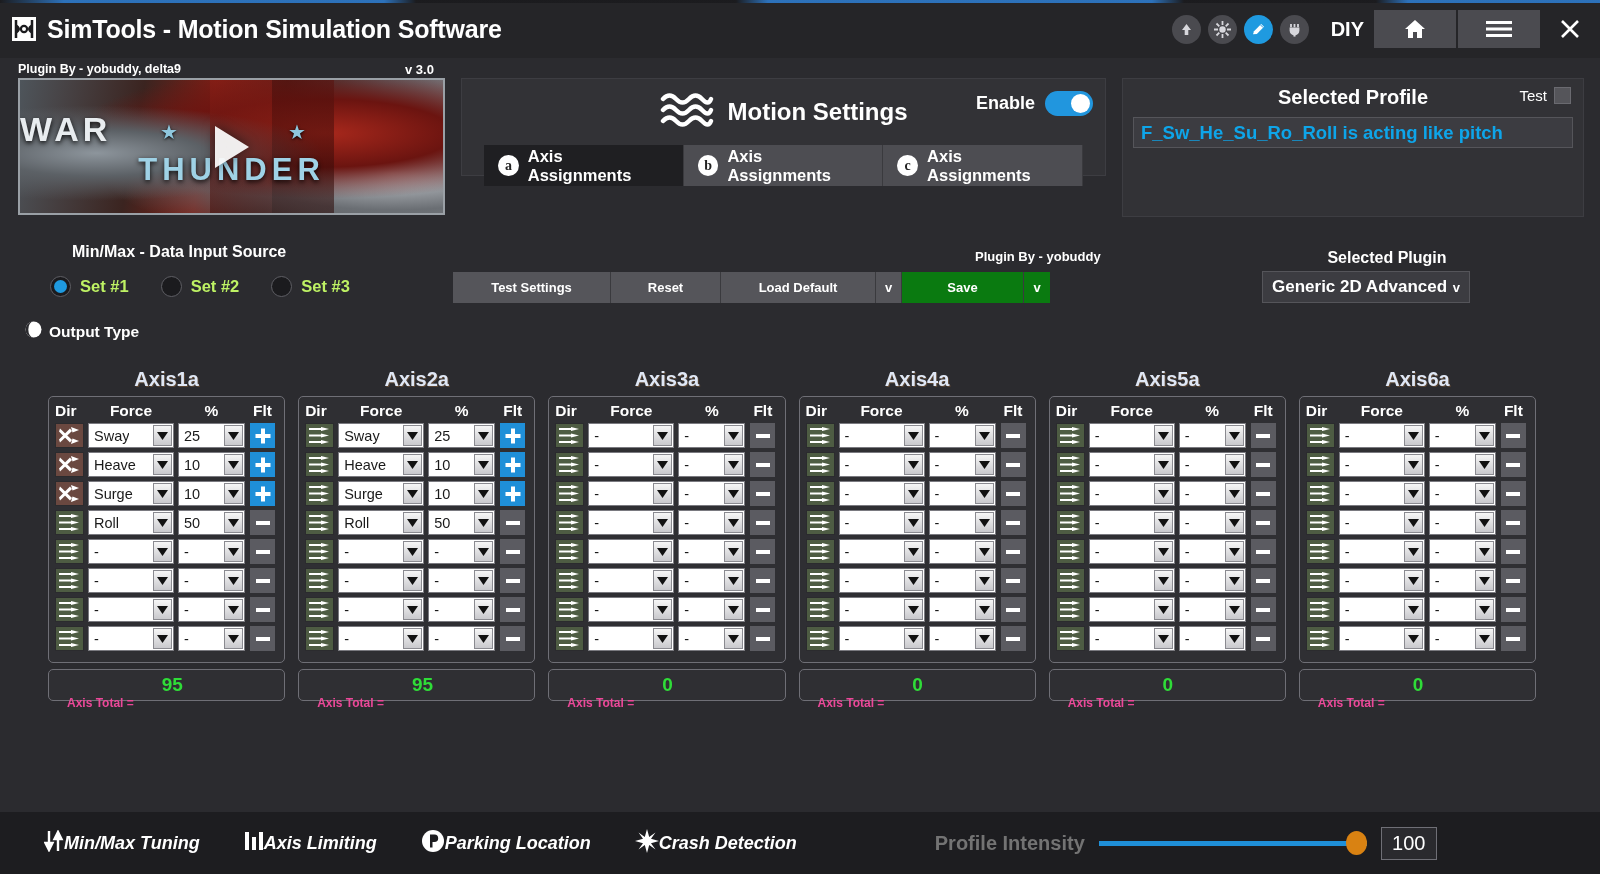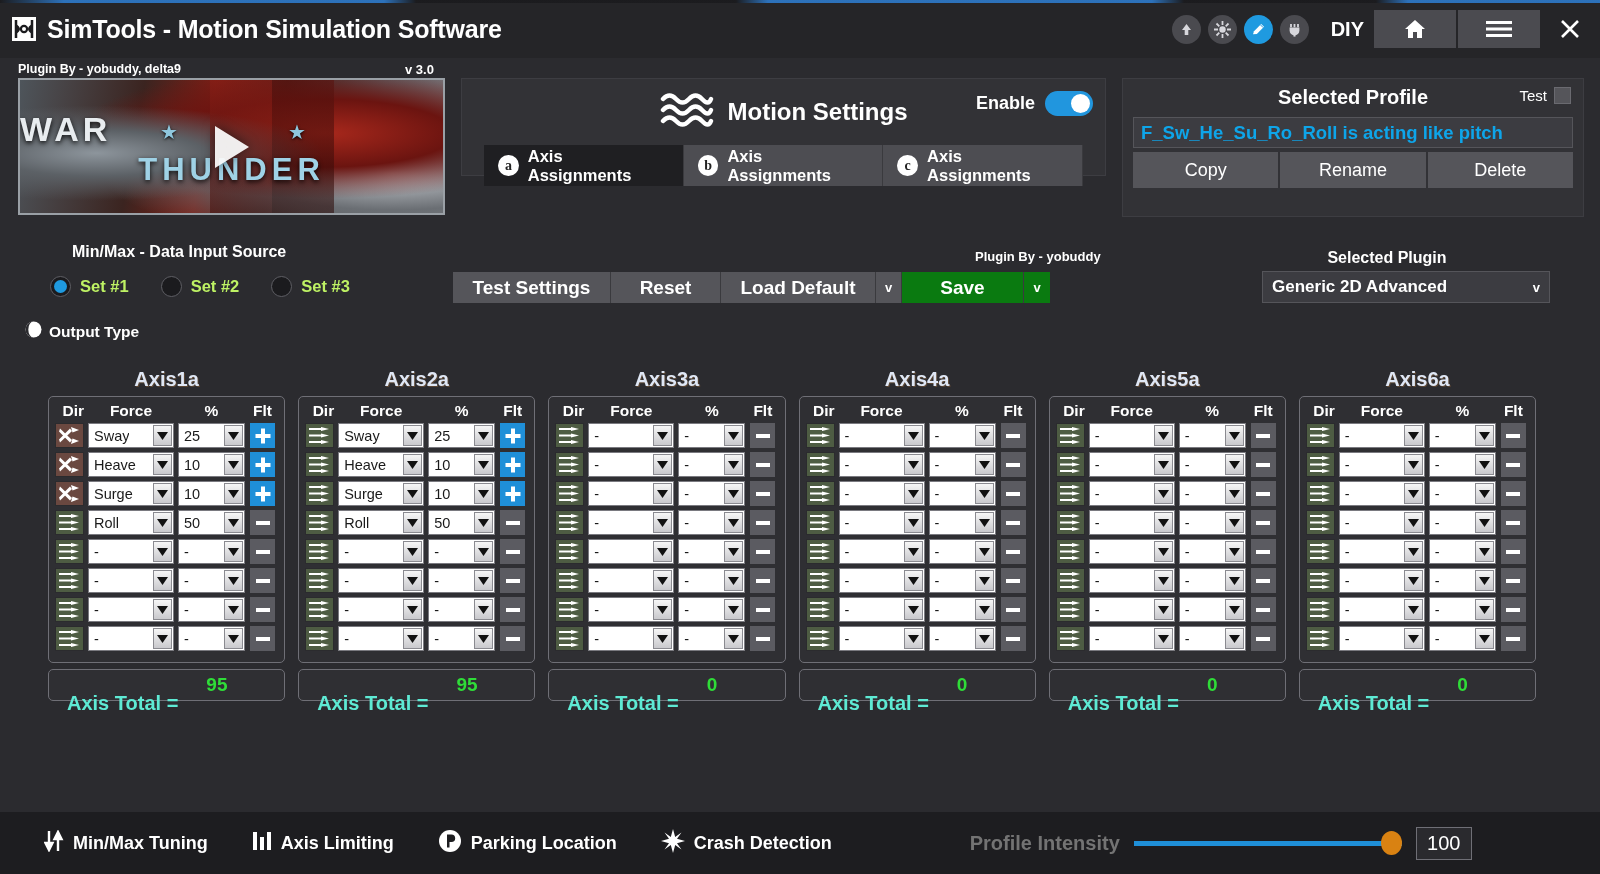"Copy" div.profile-btns { html: <div> <div>Copy</div> <div>Rename</div> <div>Delete</div> </div> -> none }
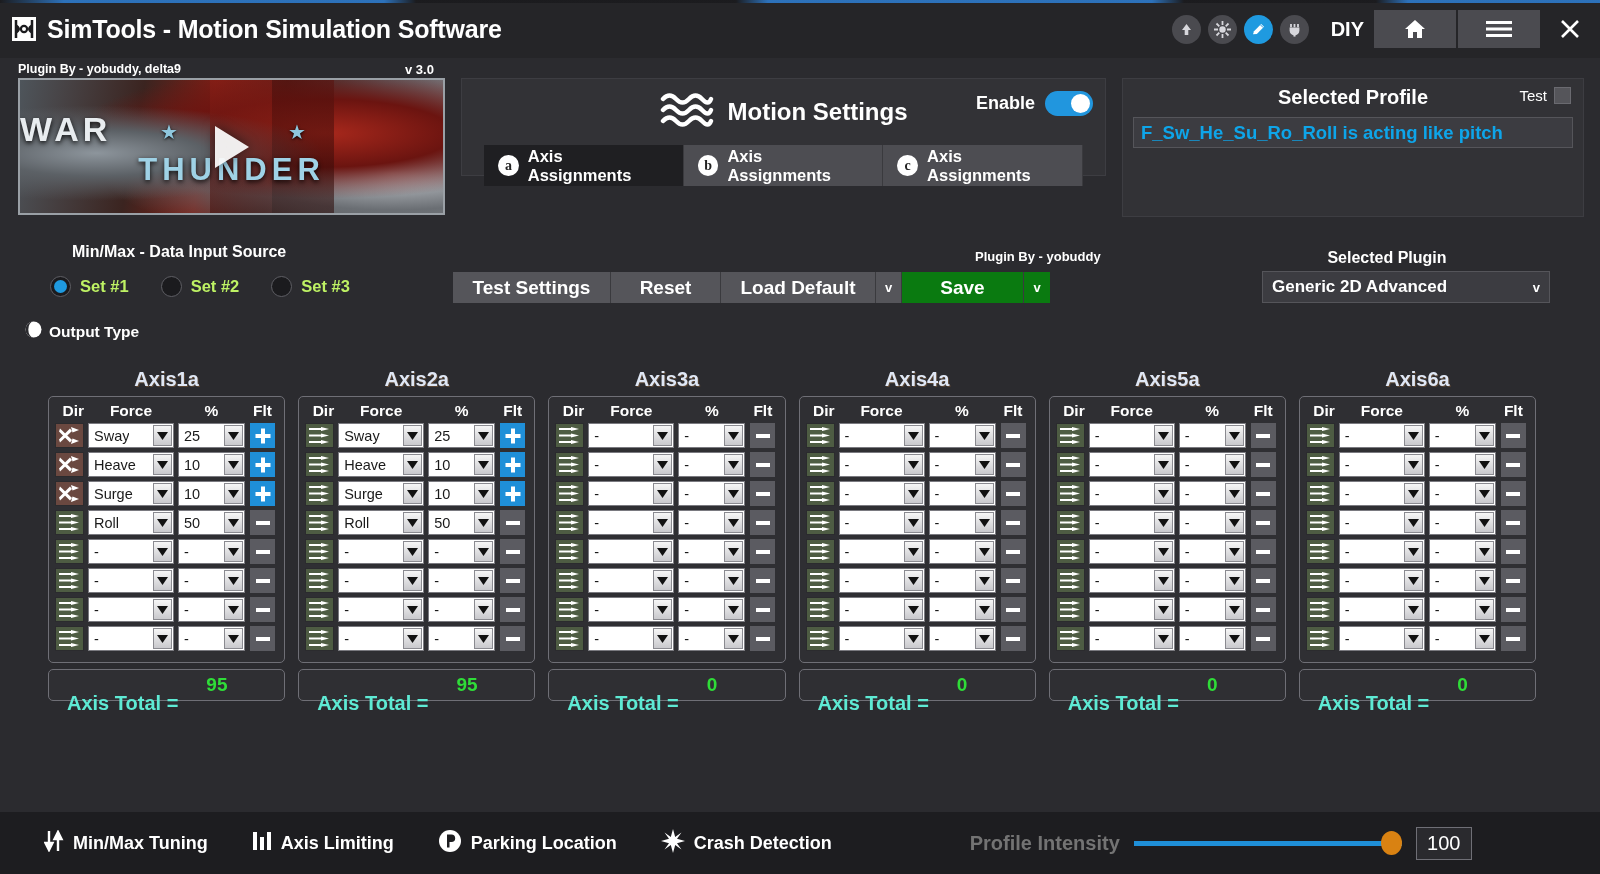"Test Settings" .act-btn { font-size: 19px -> 13px }
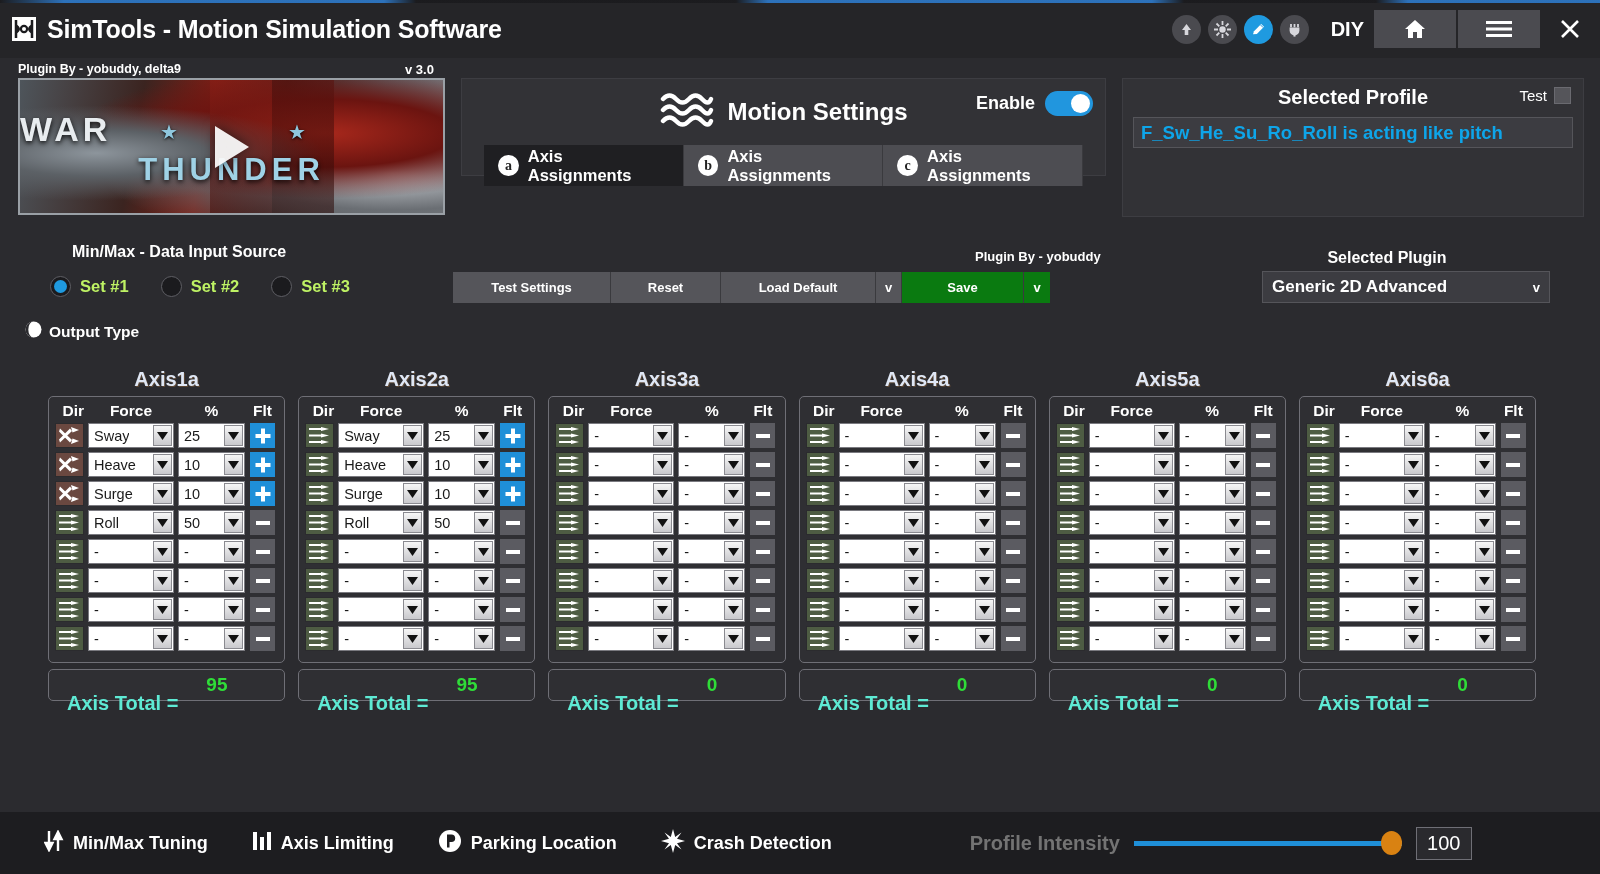"Generic 2D Advanced" .sel-plugin-box { width: 288px -> 208px }
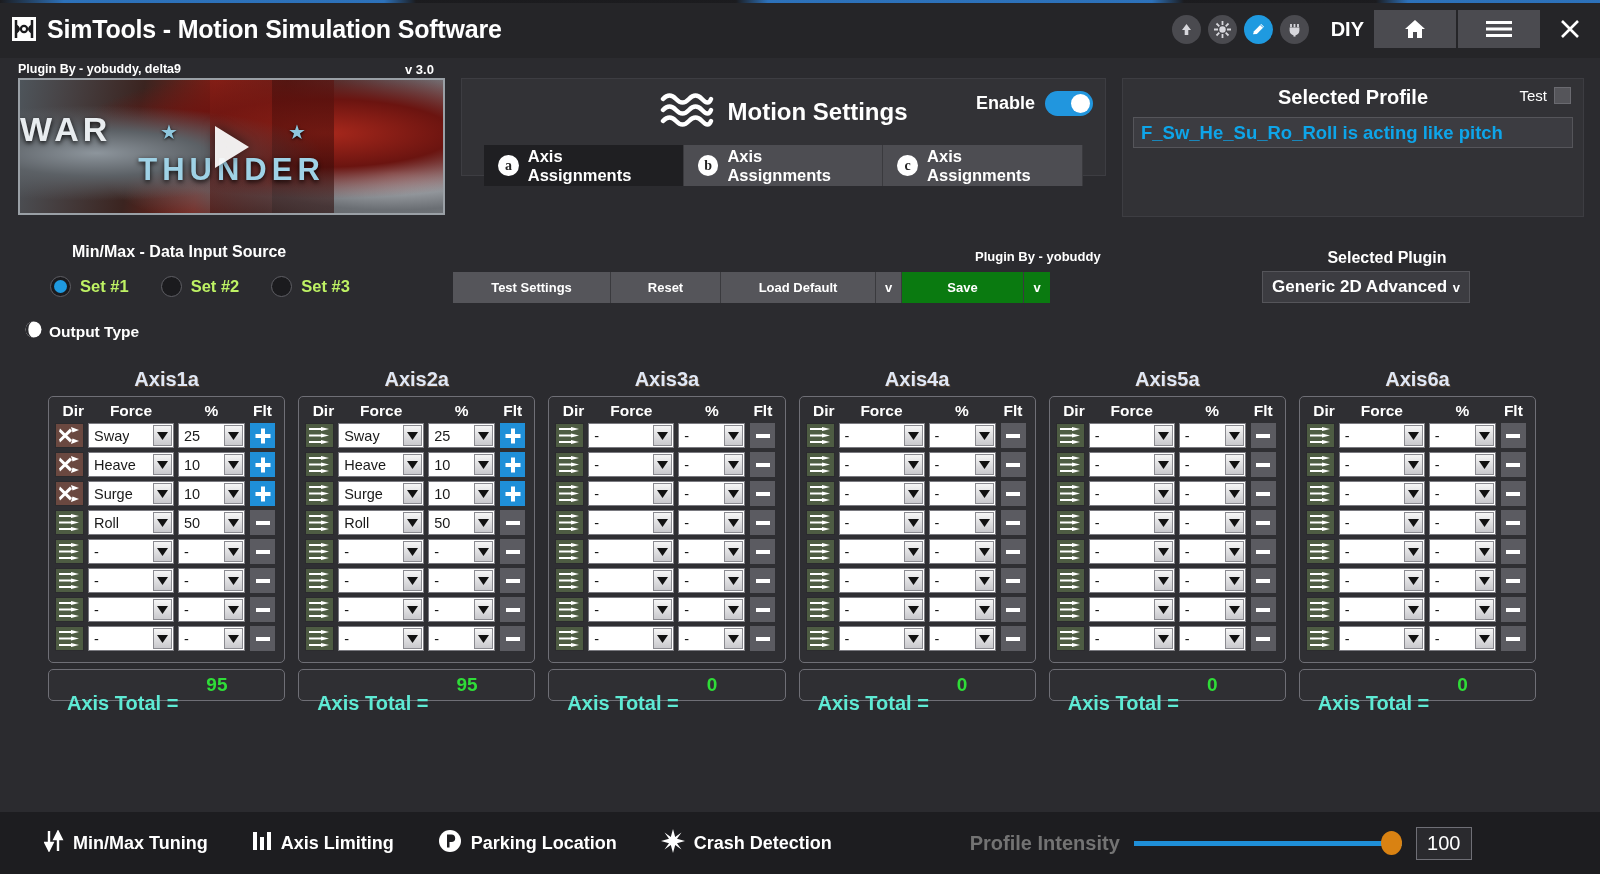"Dir" .c-dir { text-align: right -> left }
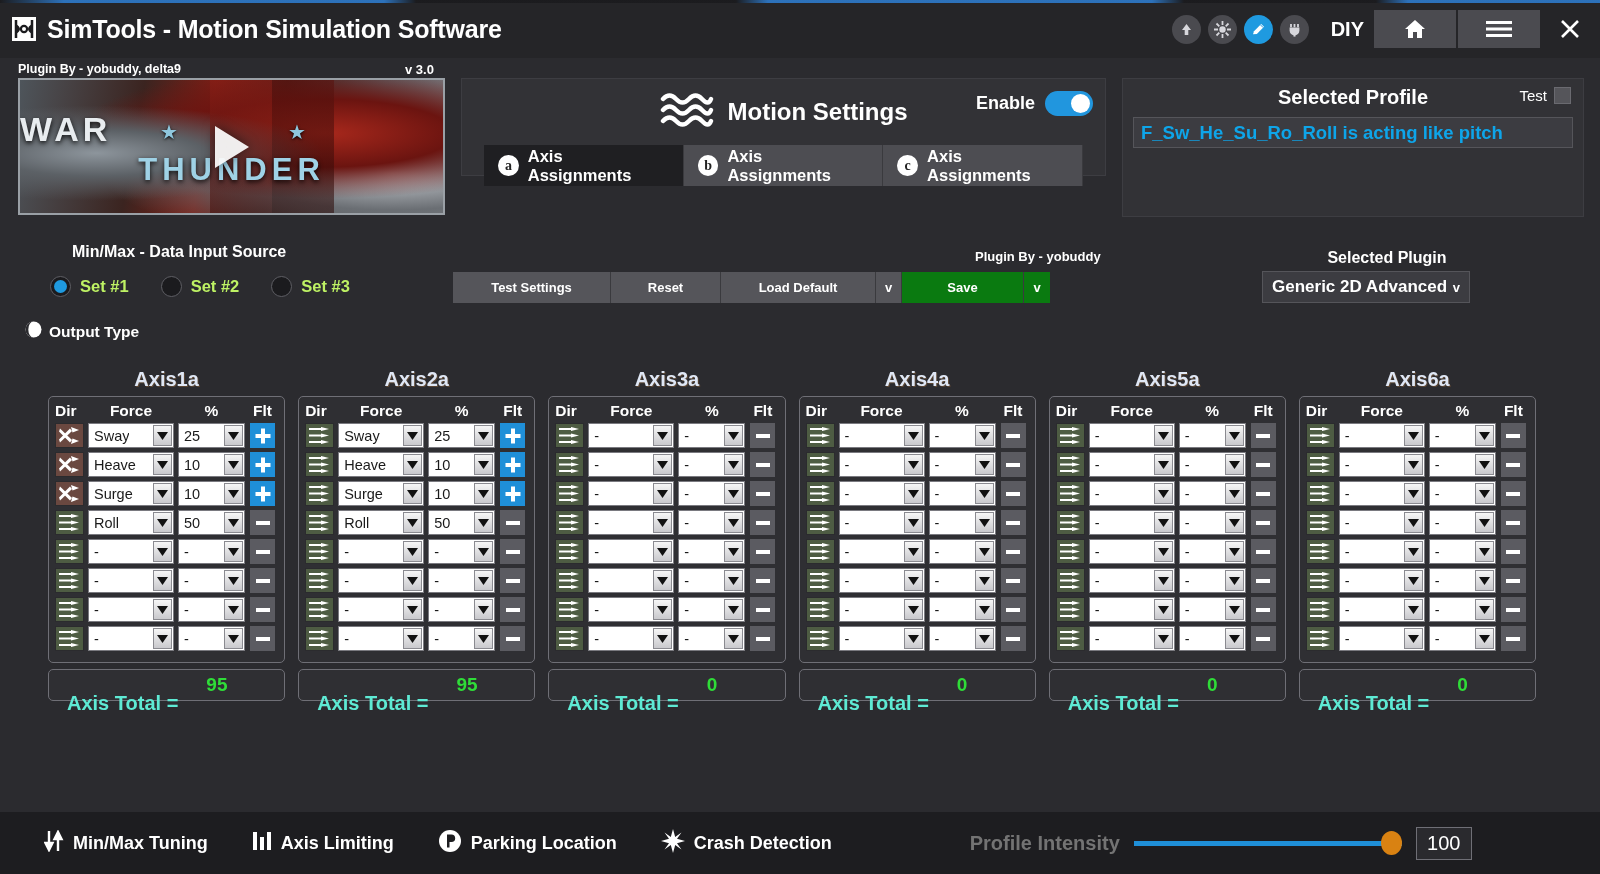"Axis Total =" .axis-total-label { color: #5eead4 -> #ec4899; font-size: 20px -> 12px }
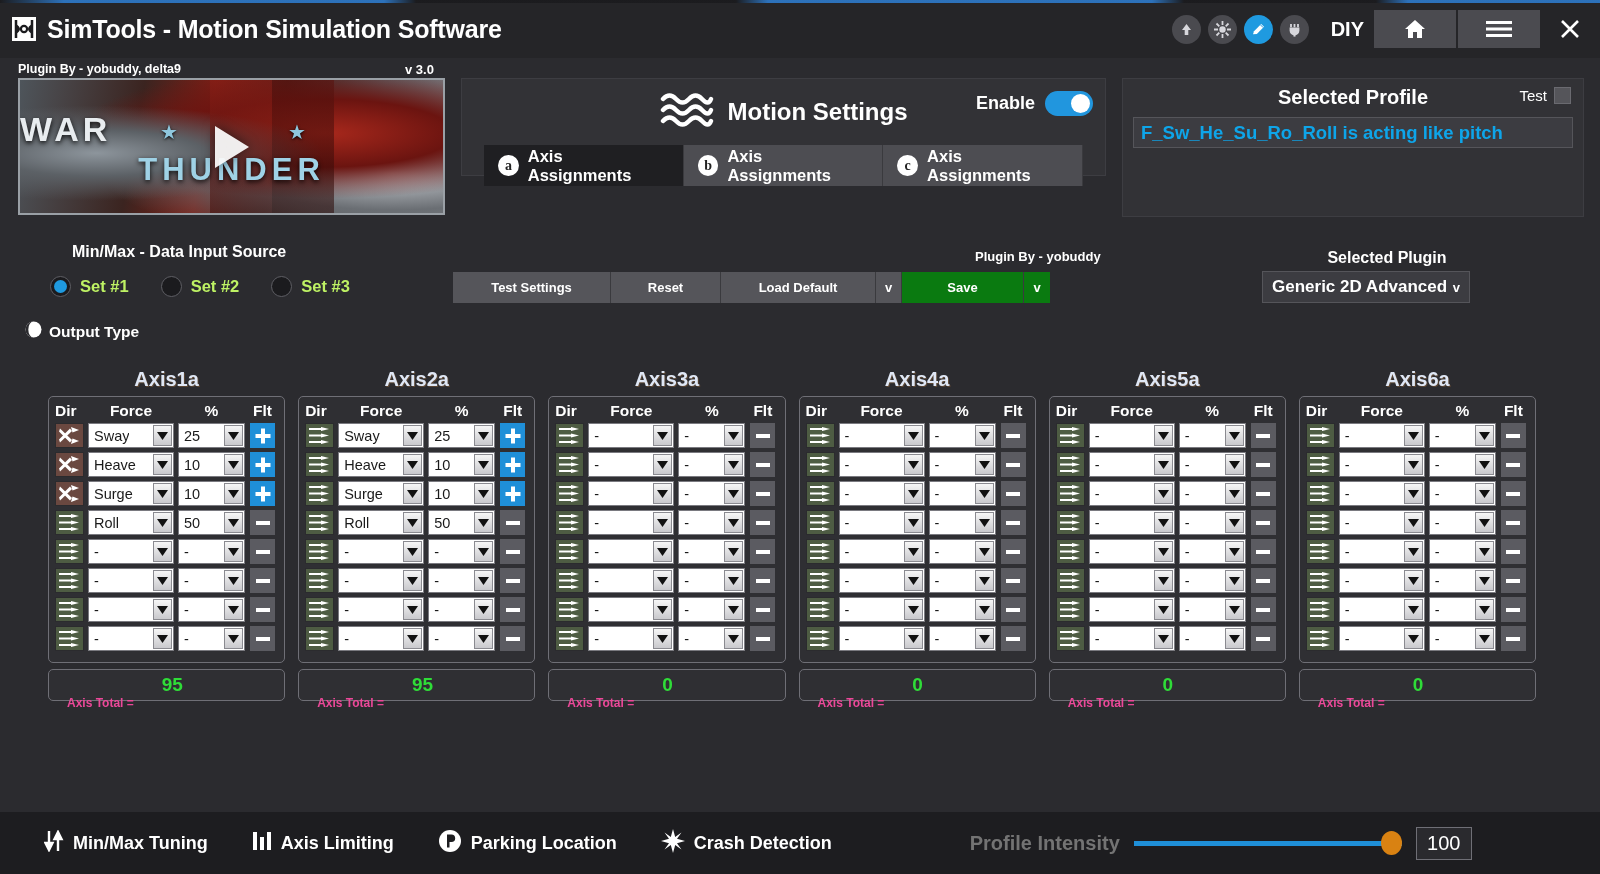"Min/Max Tuning" .bottom-item { font-style: none -> italic; gap: 9px -> none }
